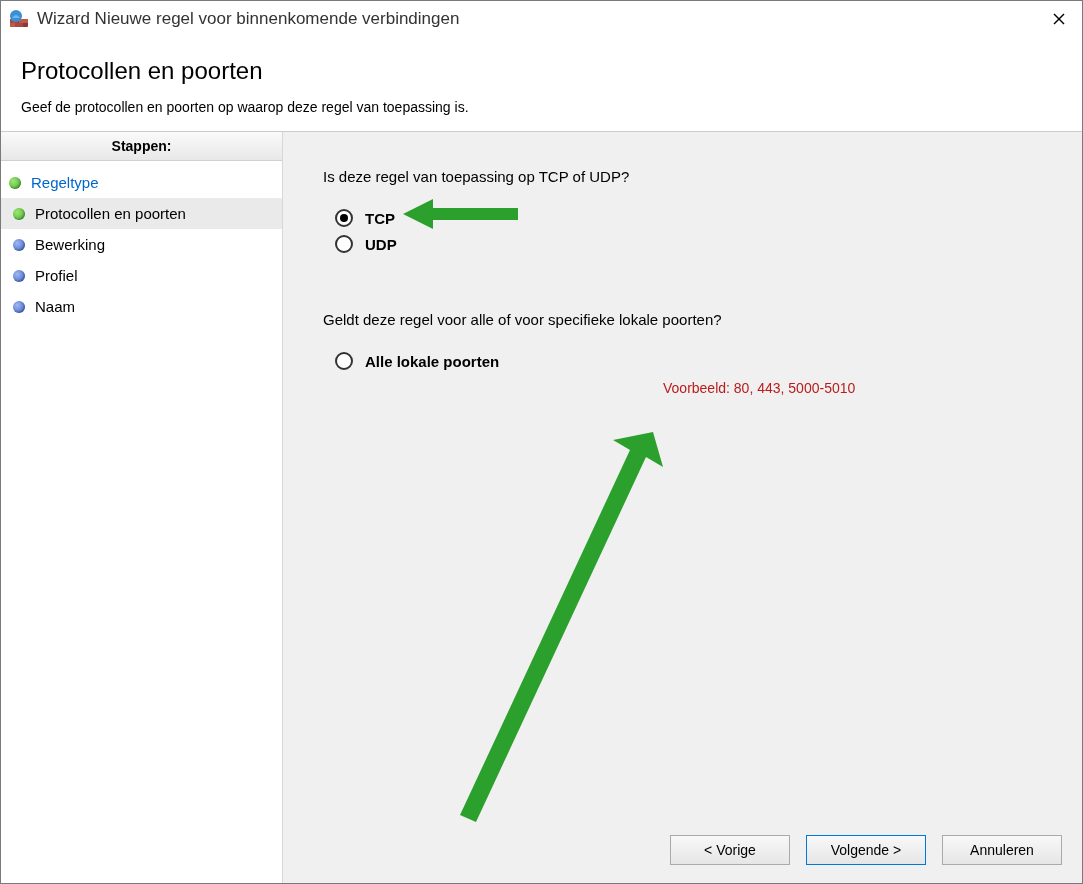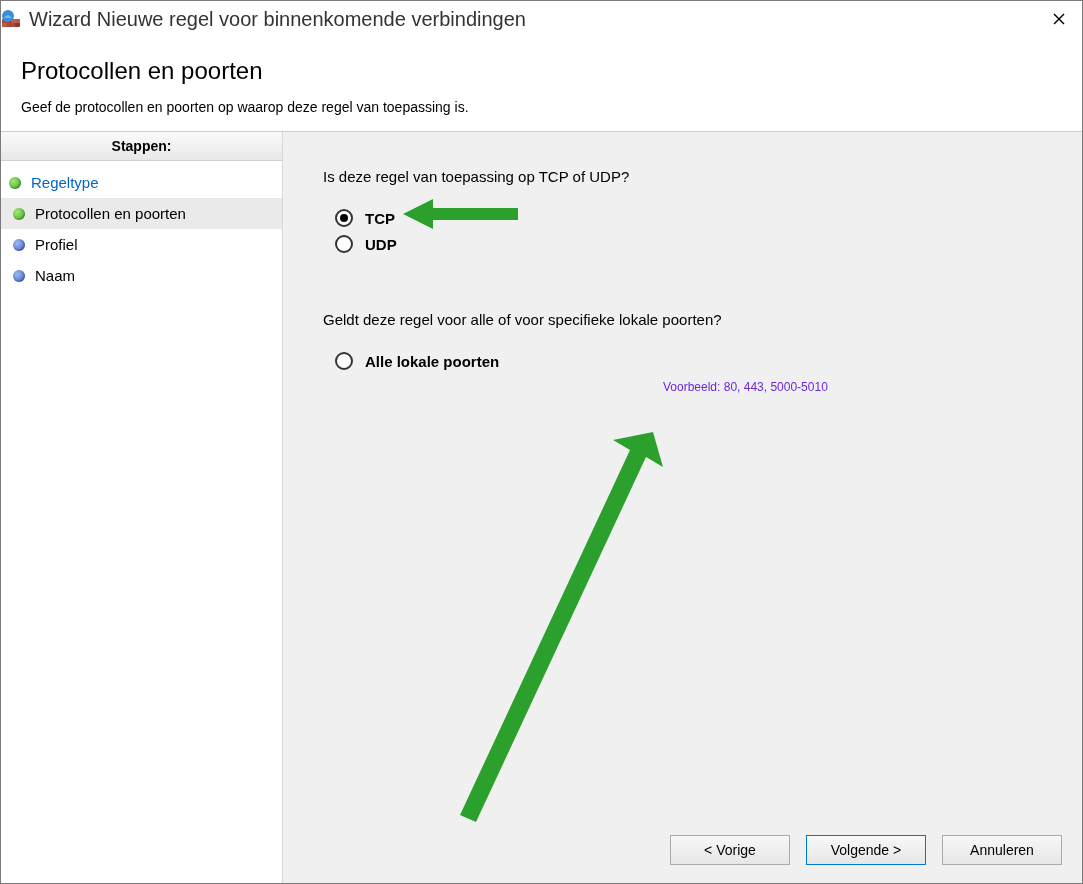"Wizard Nieuwe regel voor binnenkomende" .titlebar { font-size: 20px -> 17px; padding-left: none -> 8px }
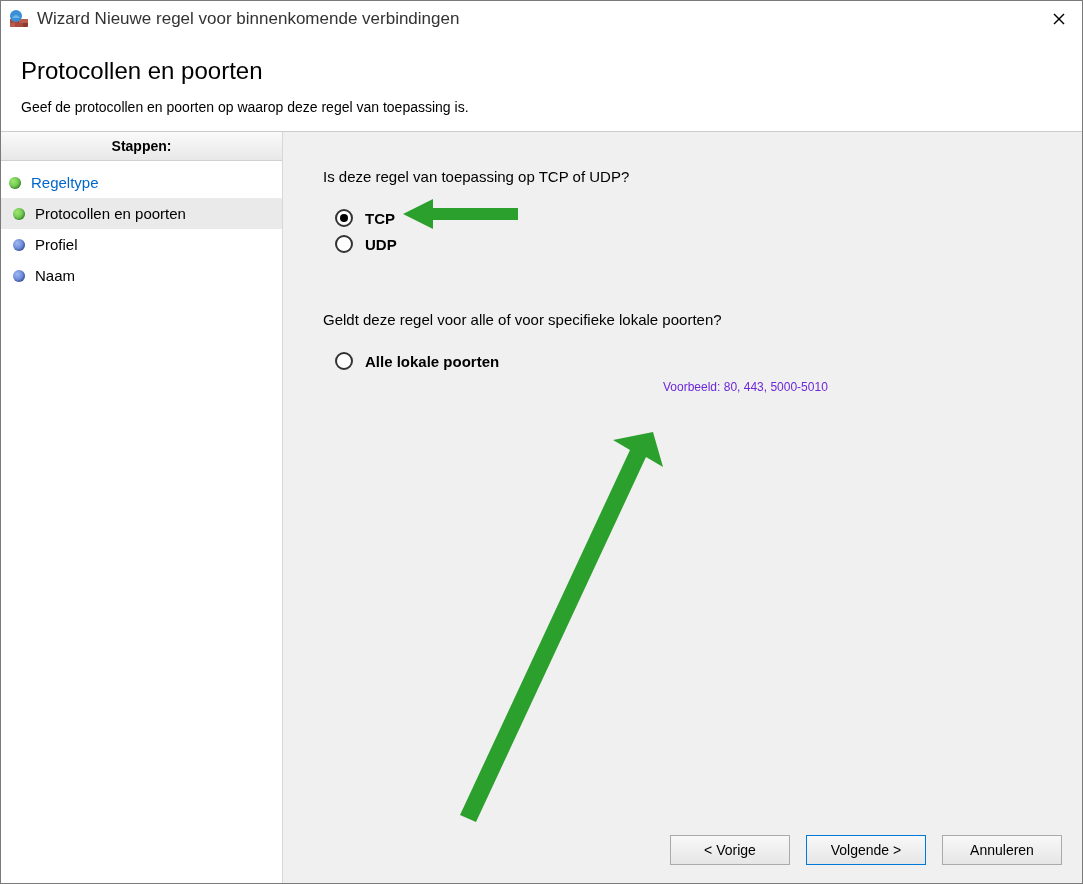"Bewerking" div.step-item { html: none -> <div> <span></span> <span>Bewerking</span> </div> }
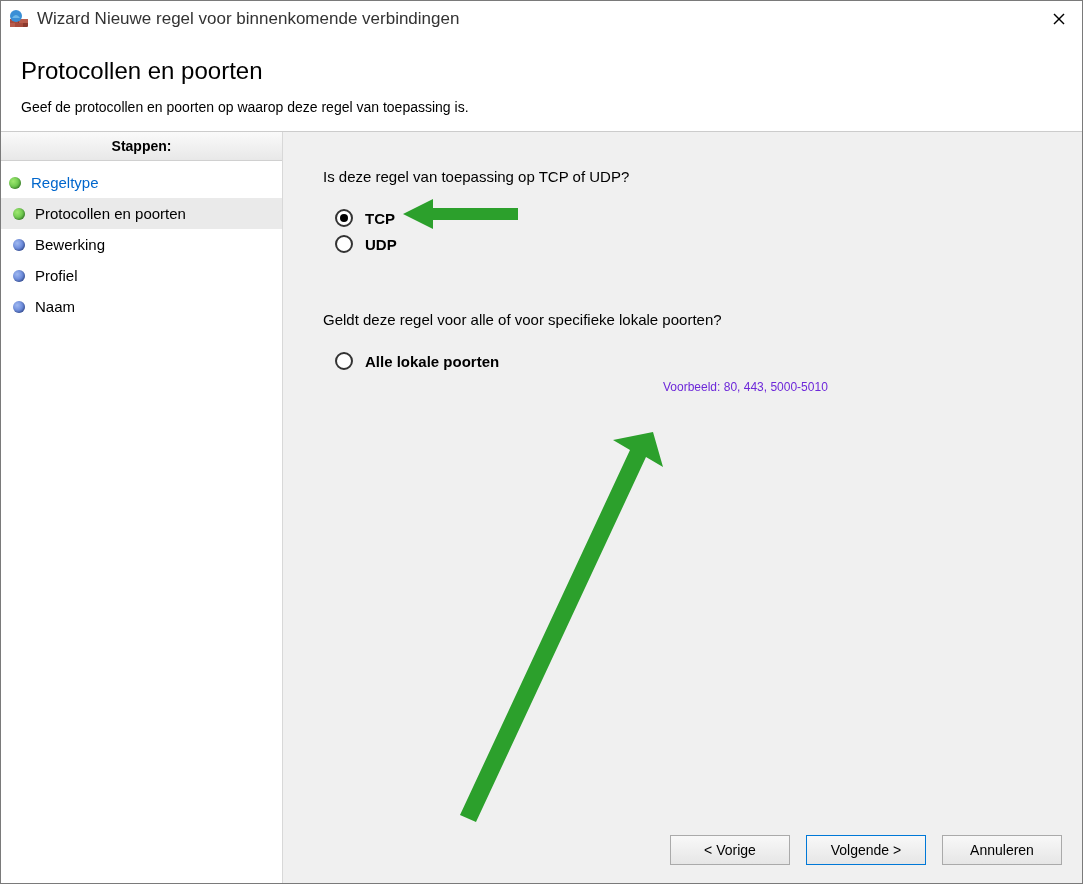"Voorbeeld: 80, 443, 5000-5010" .example-text { color: #6d28d9 -> #b91c1c; font-size: 12px -> 14px }
